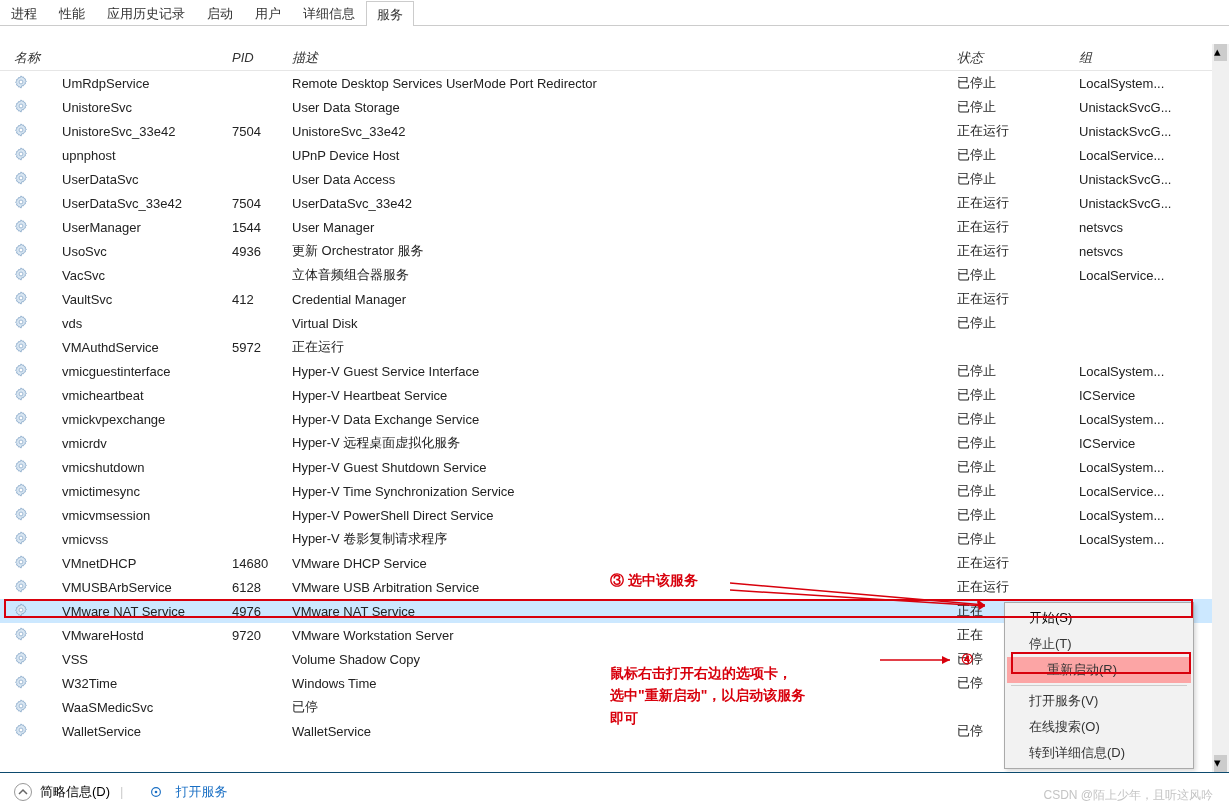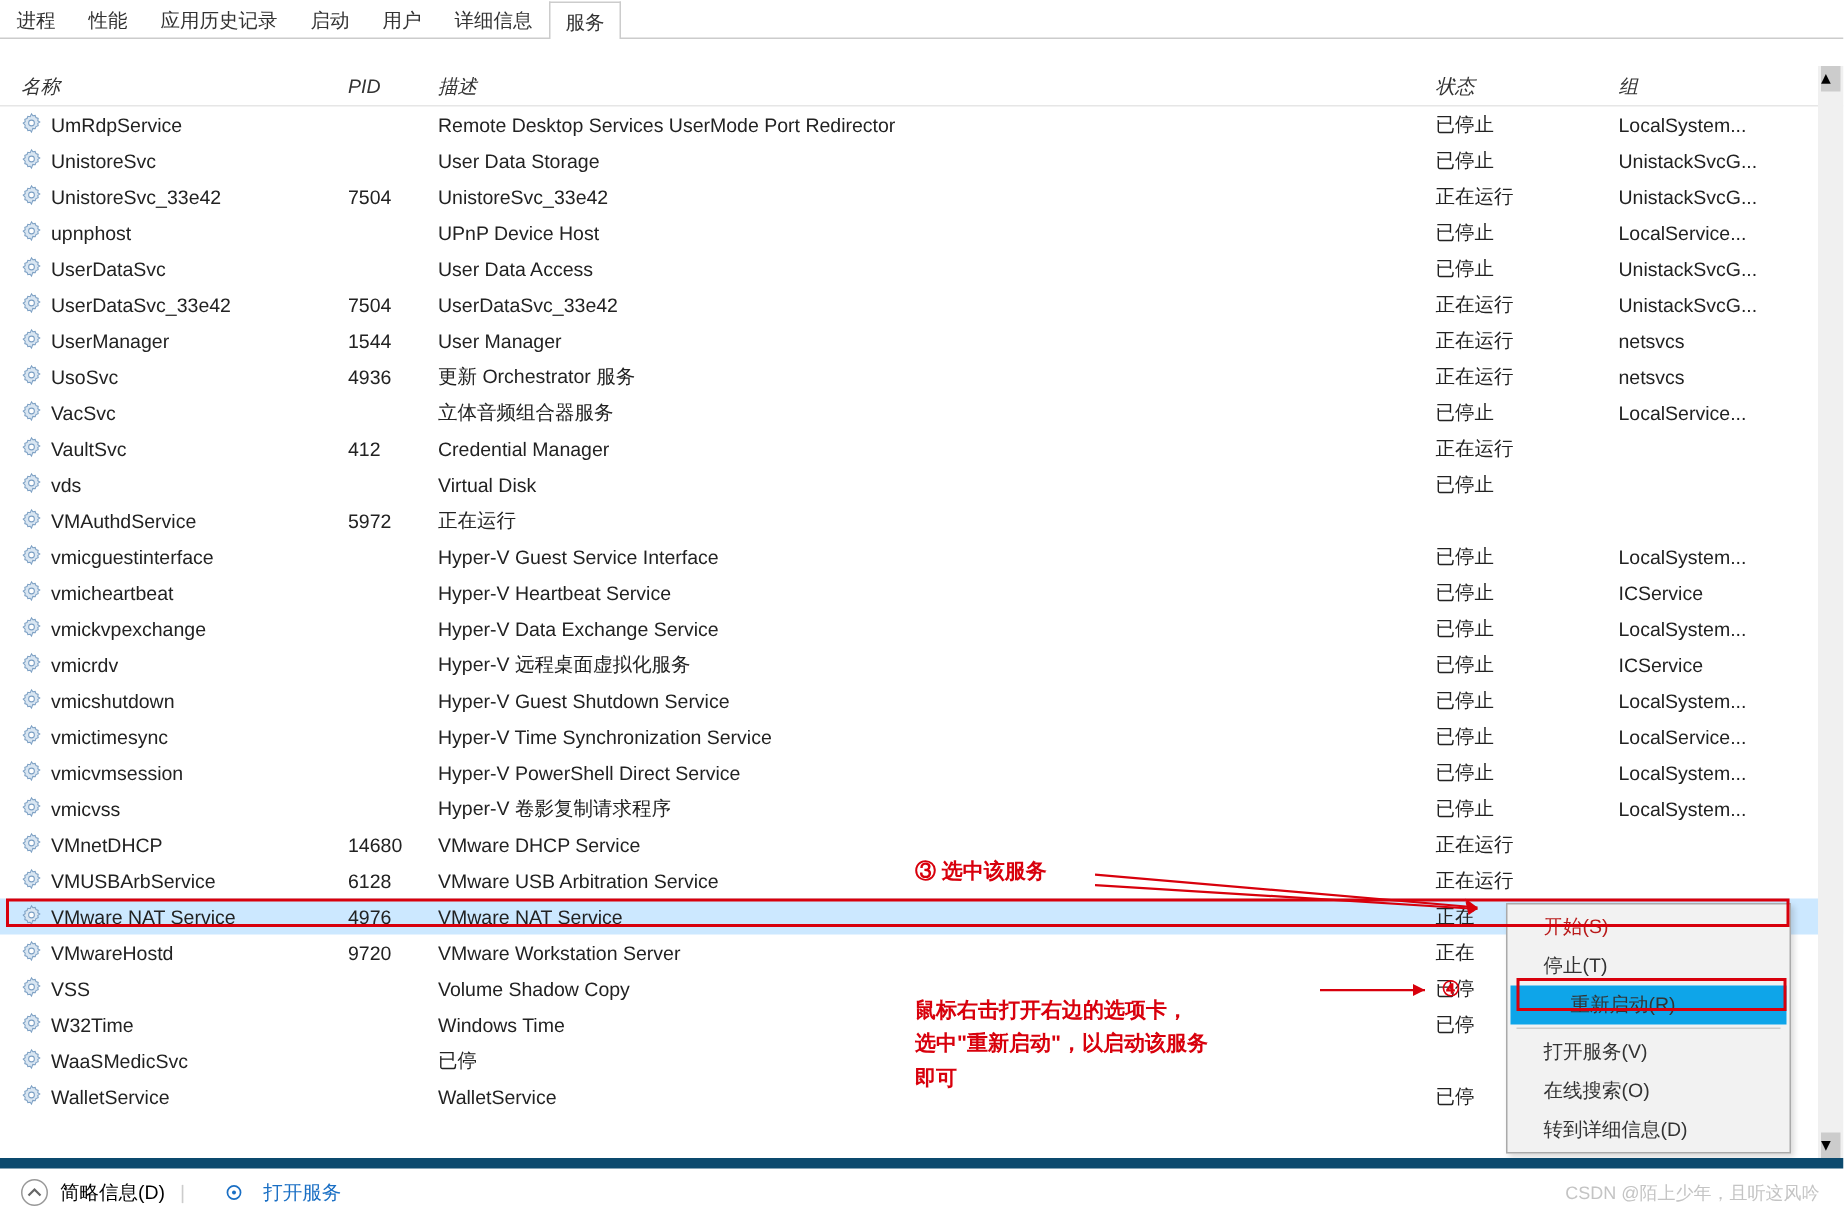"UmRdpService" .row .col-name { gap: none -> 28px }
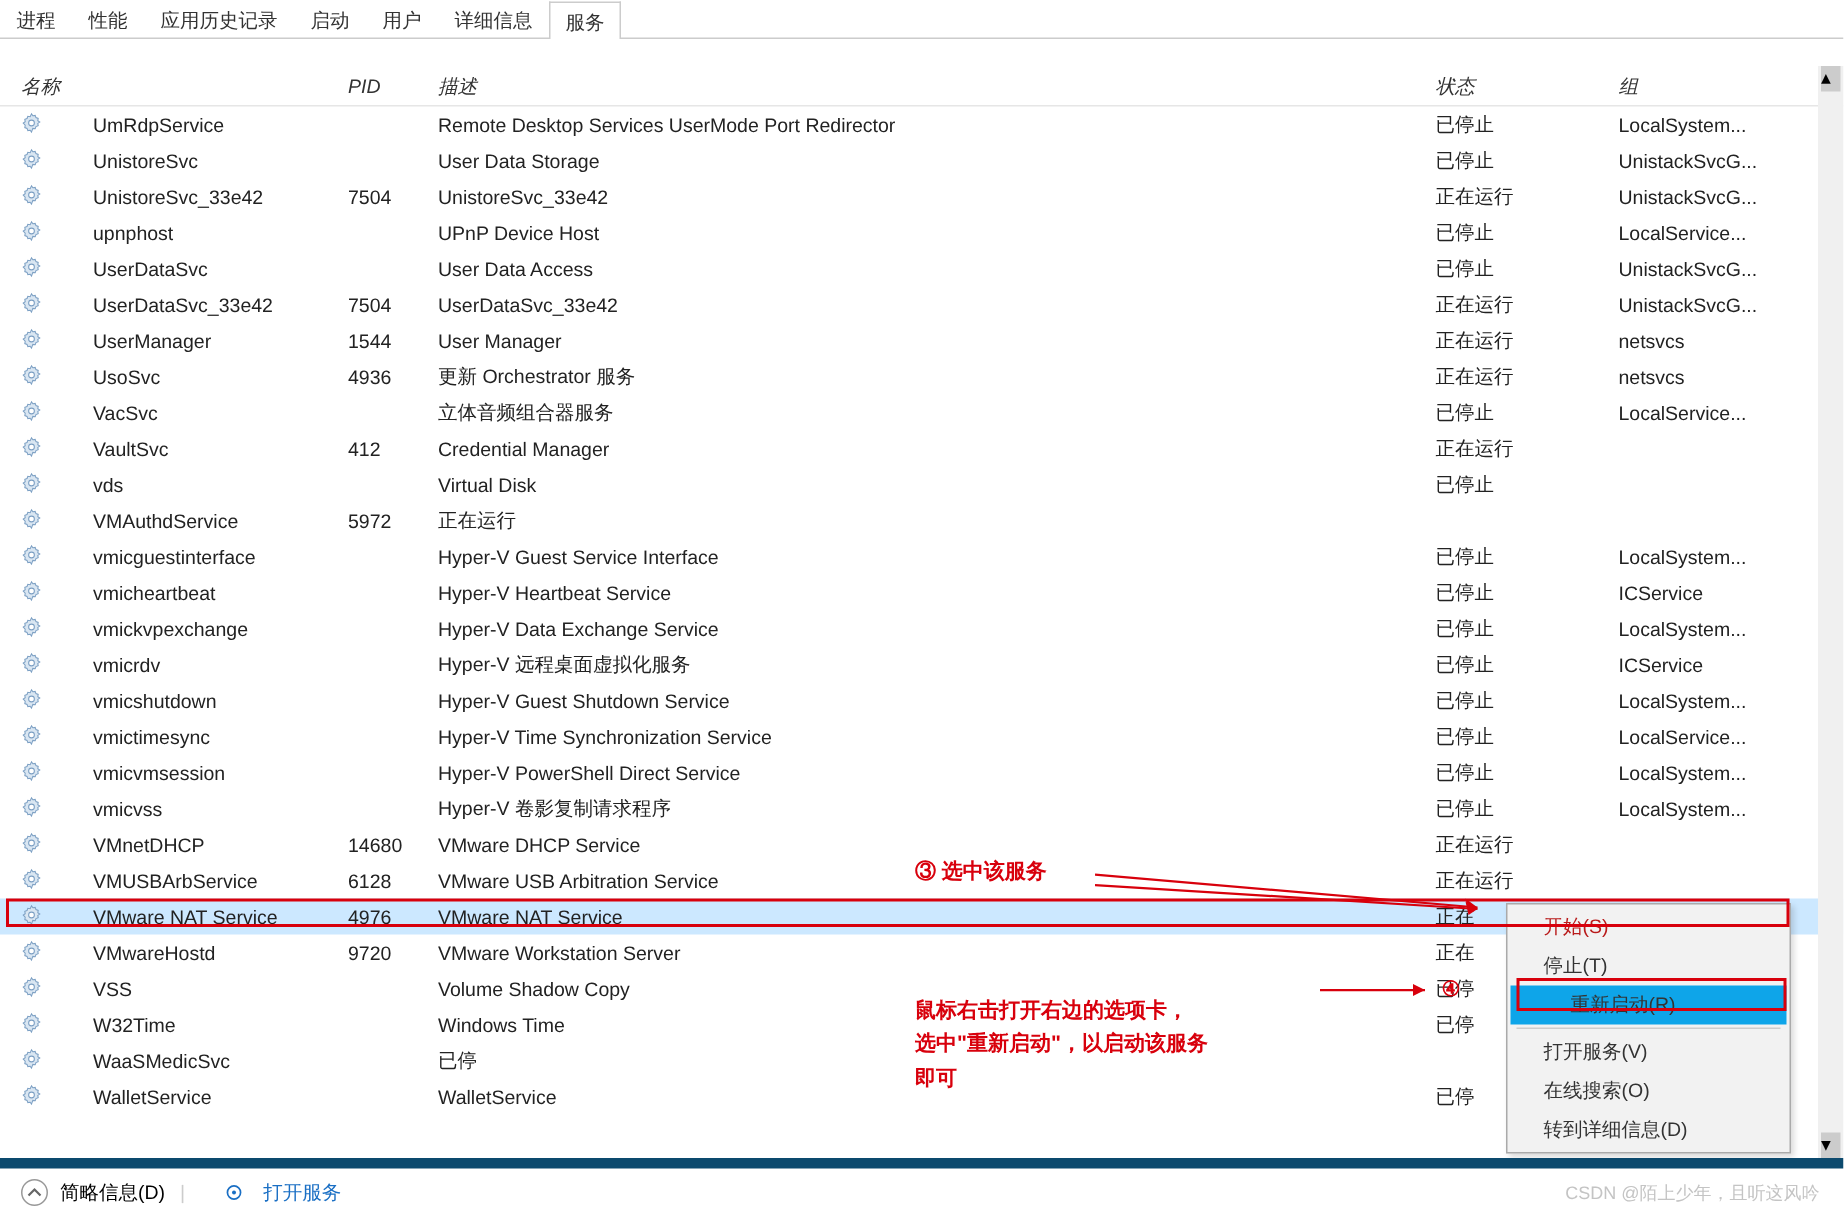"开始(S)" .cm-item.disabled { color: #b91c1c -> #000000 }
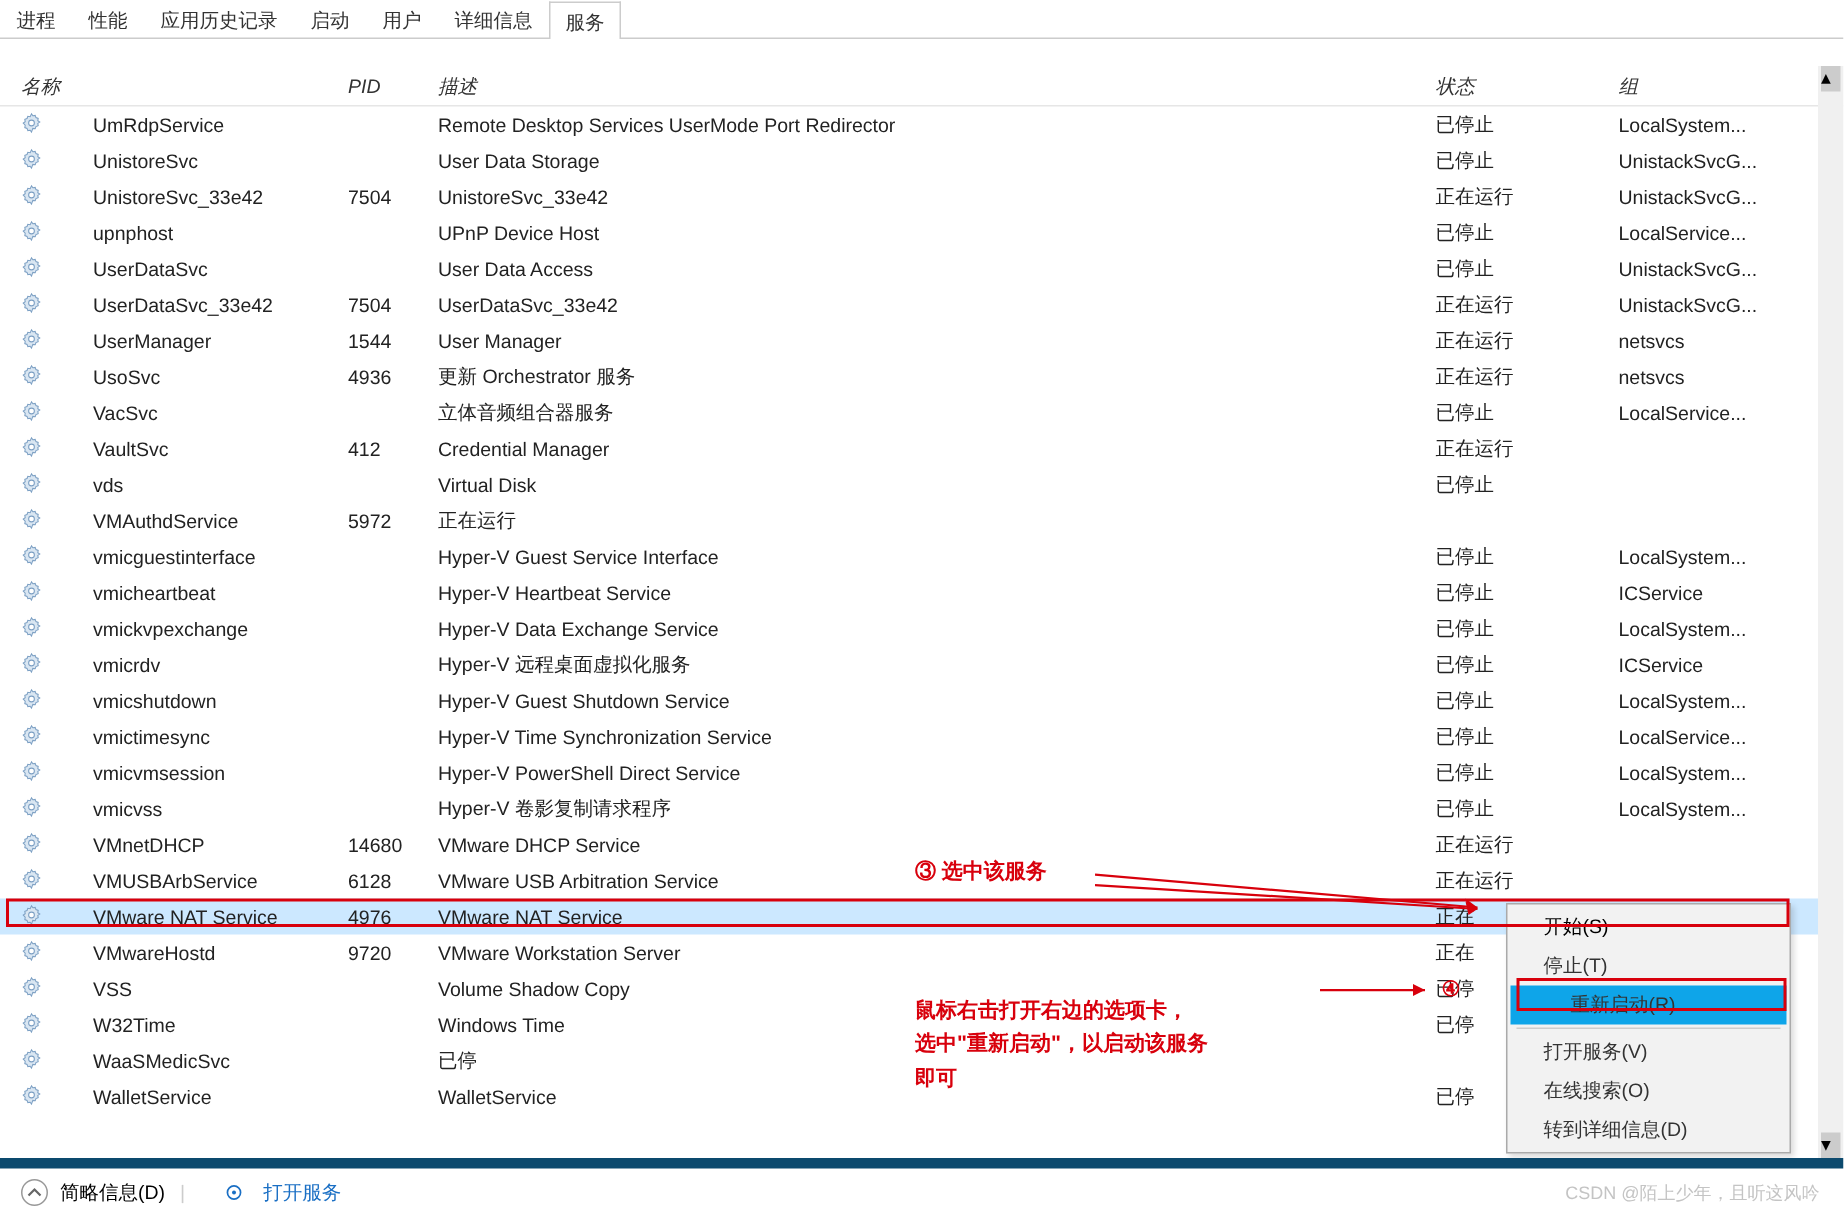"重新启动(R)" .cm-item.selected { background: #0ea5e9 -> #fca5a5 }
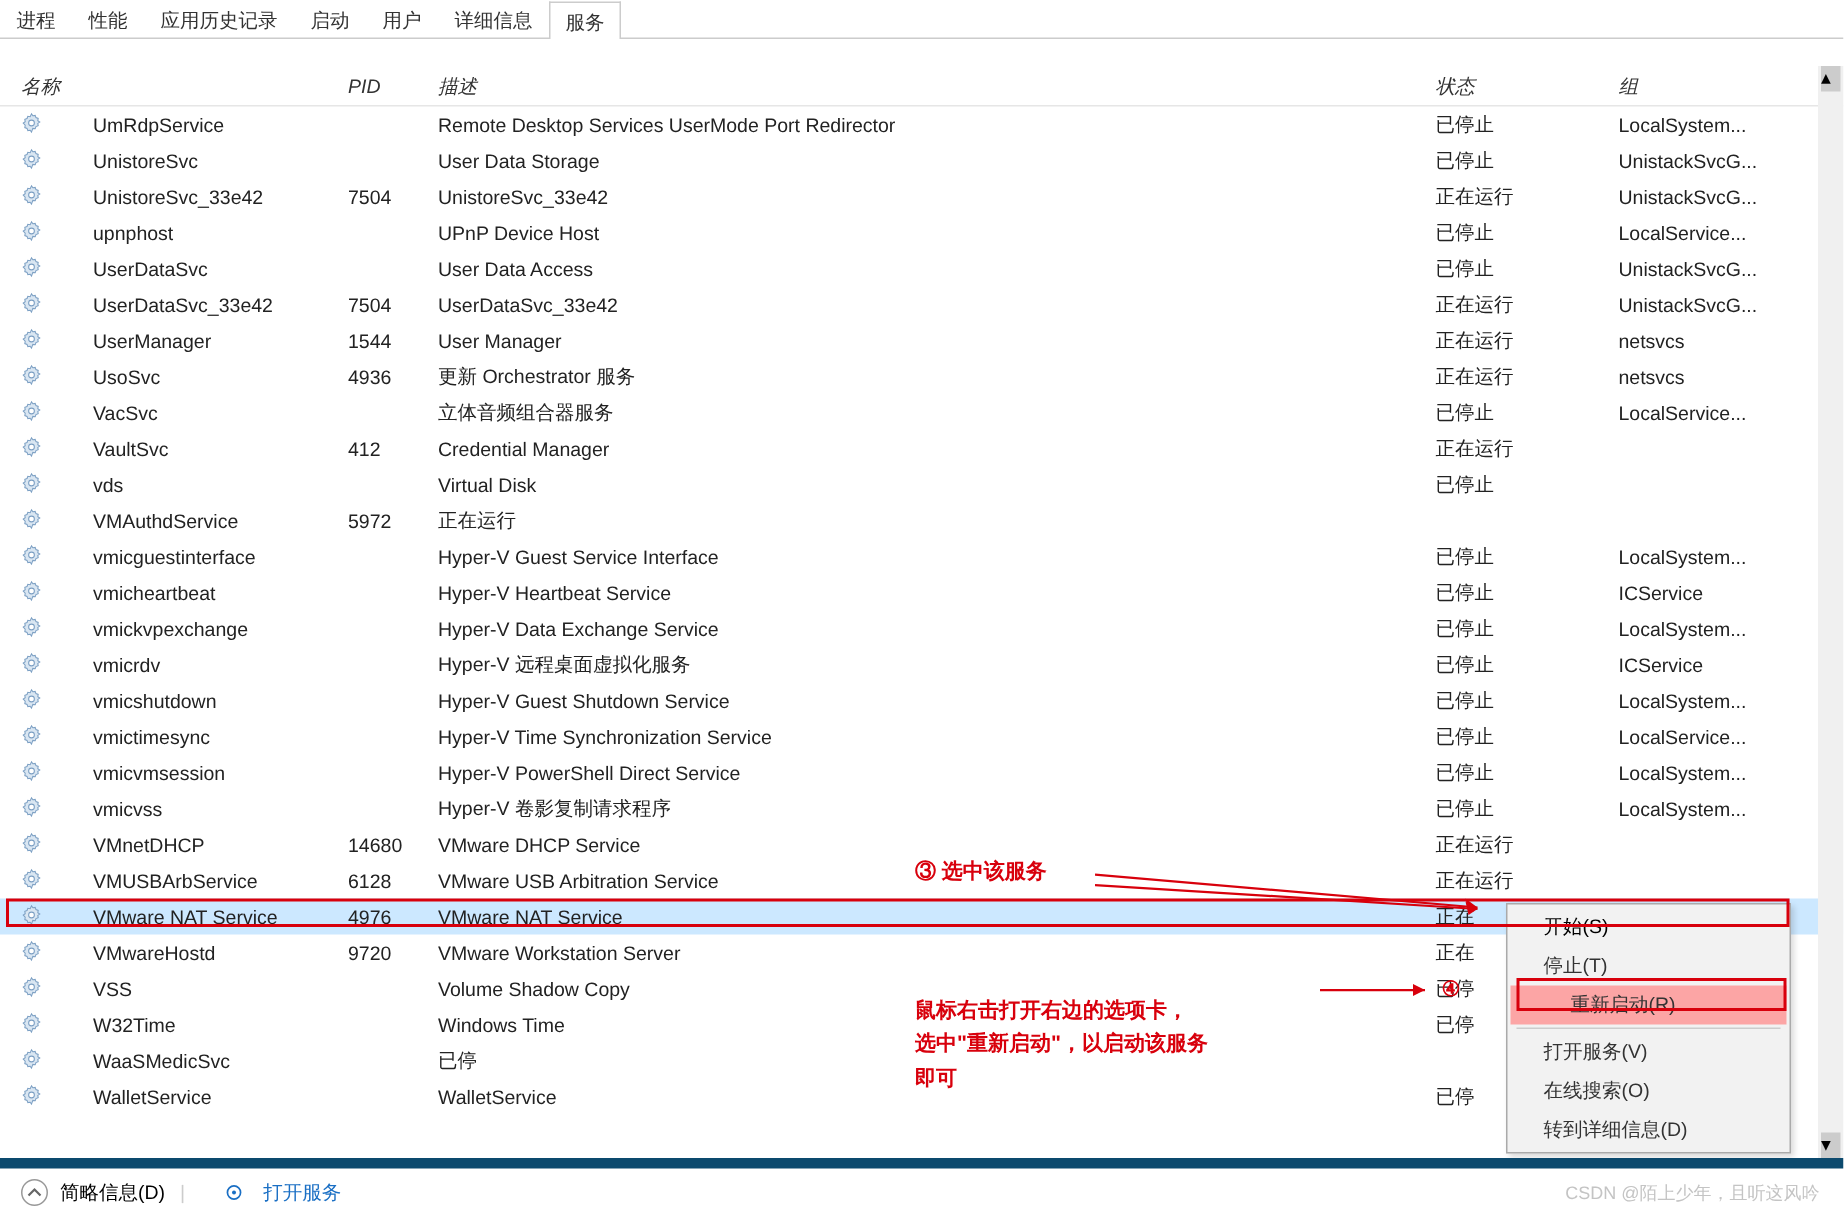"简略信息(D)" .footer { border-top: 7px solid #0c4a6e -> 1px solid #0c4a6e }
